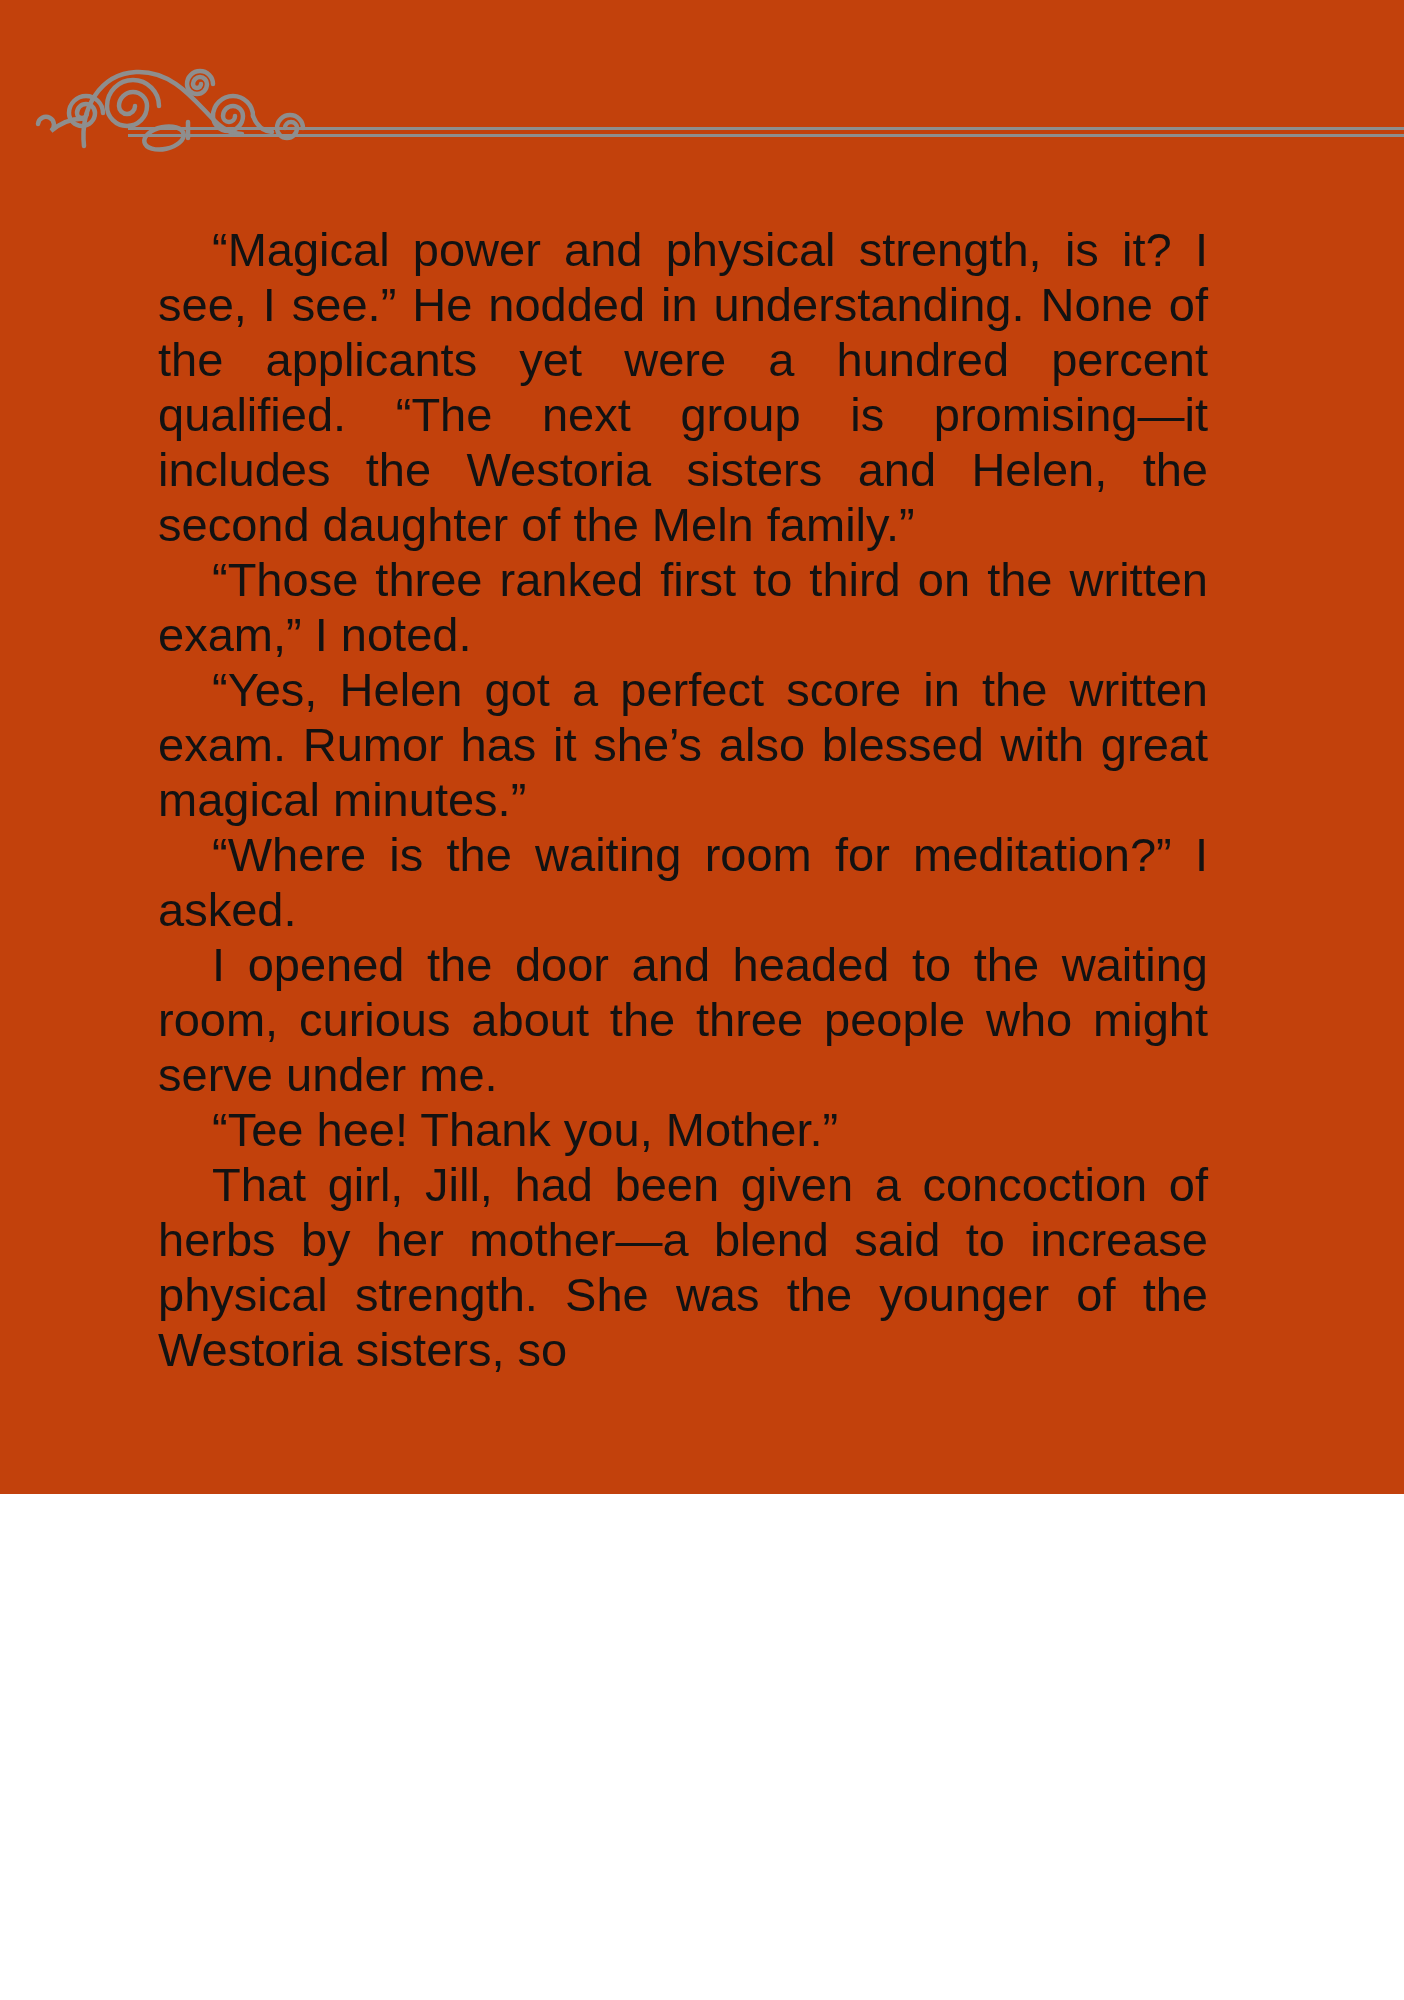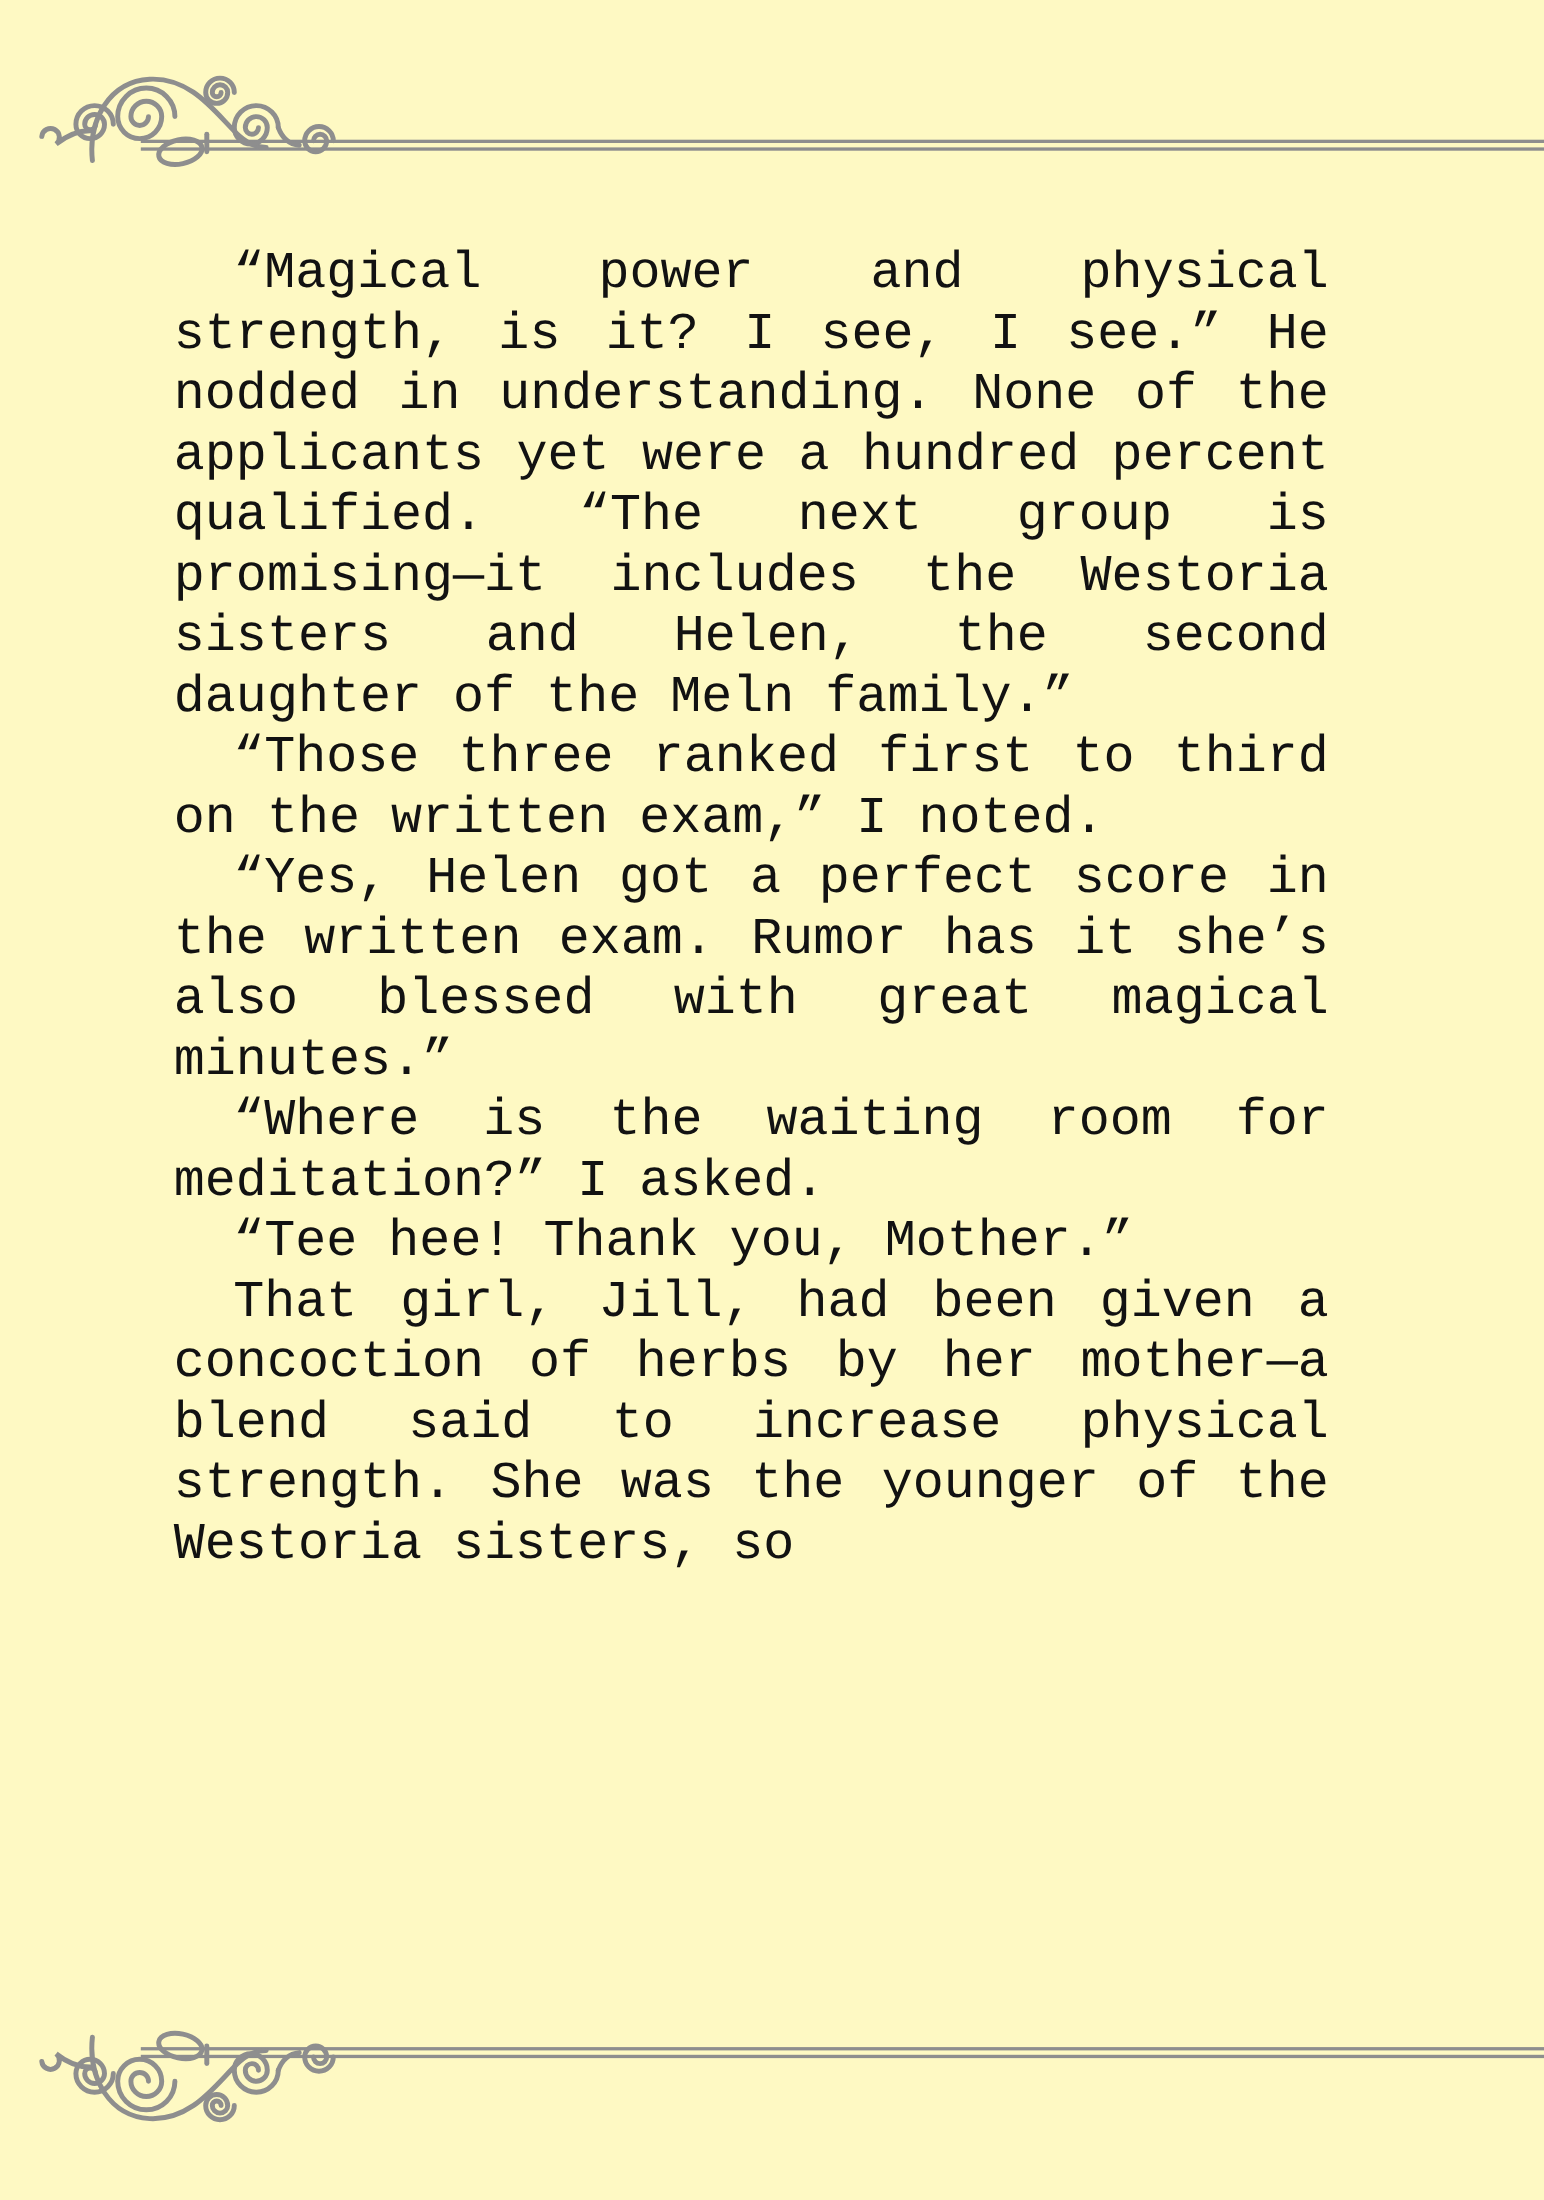"“Magical power and physical strength," .page { background: #fef9c3 -> #c2410c; font-family: Liberation Mono, monospace -> Liberation Sans, sans-serif; height: 2000px -> 1494px }
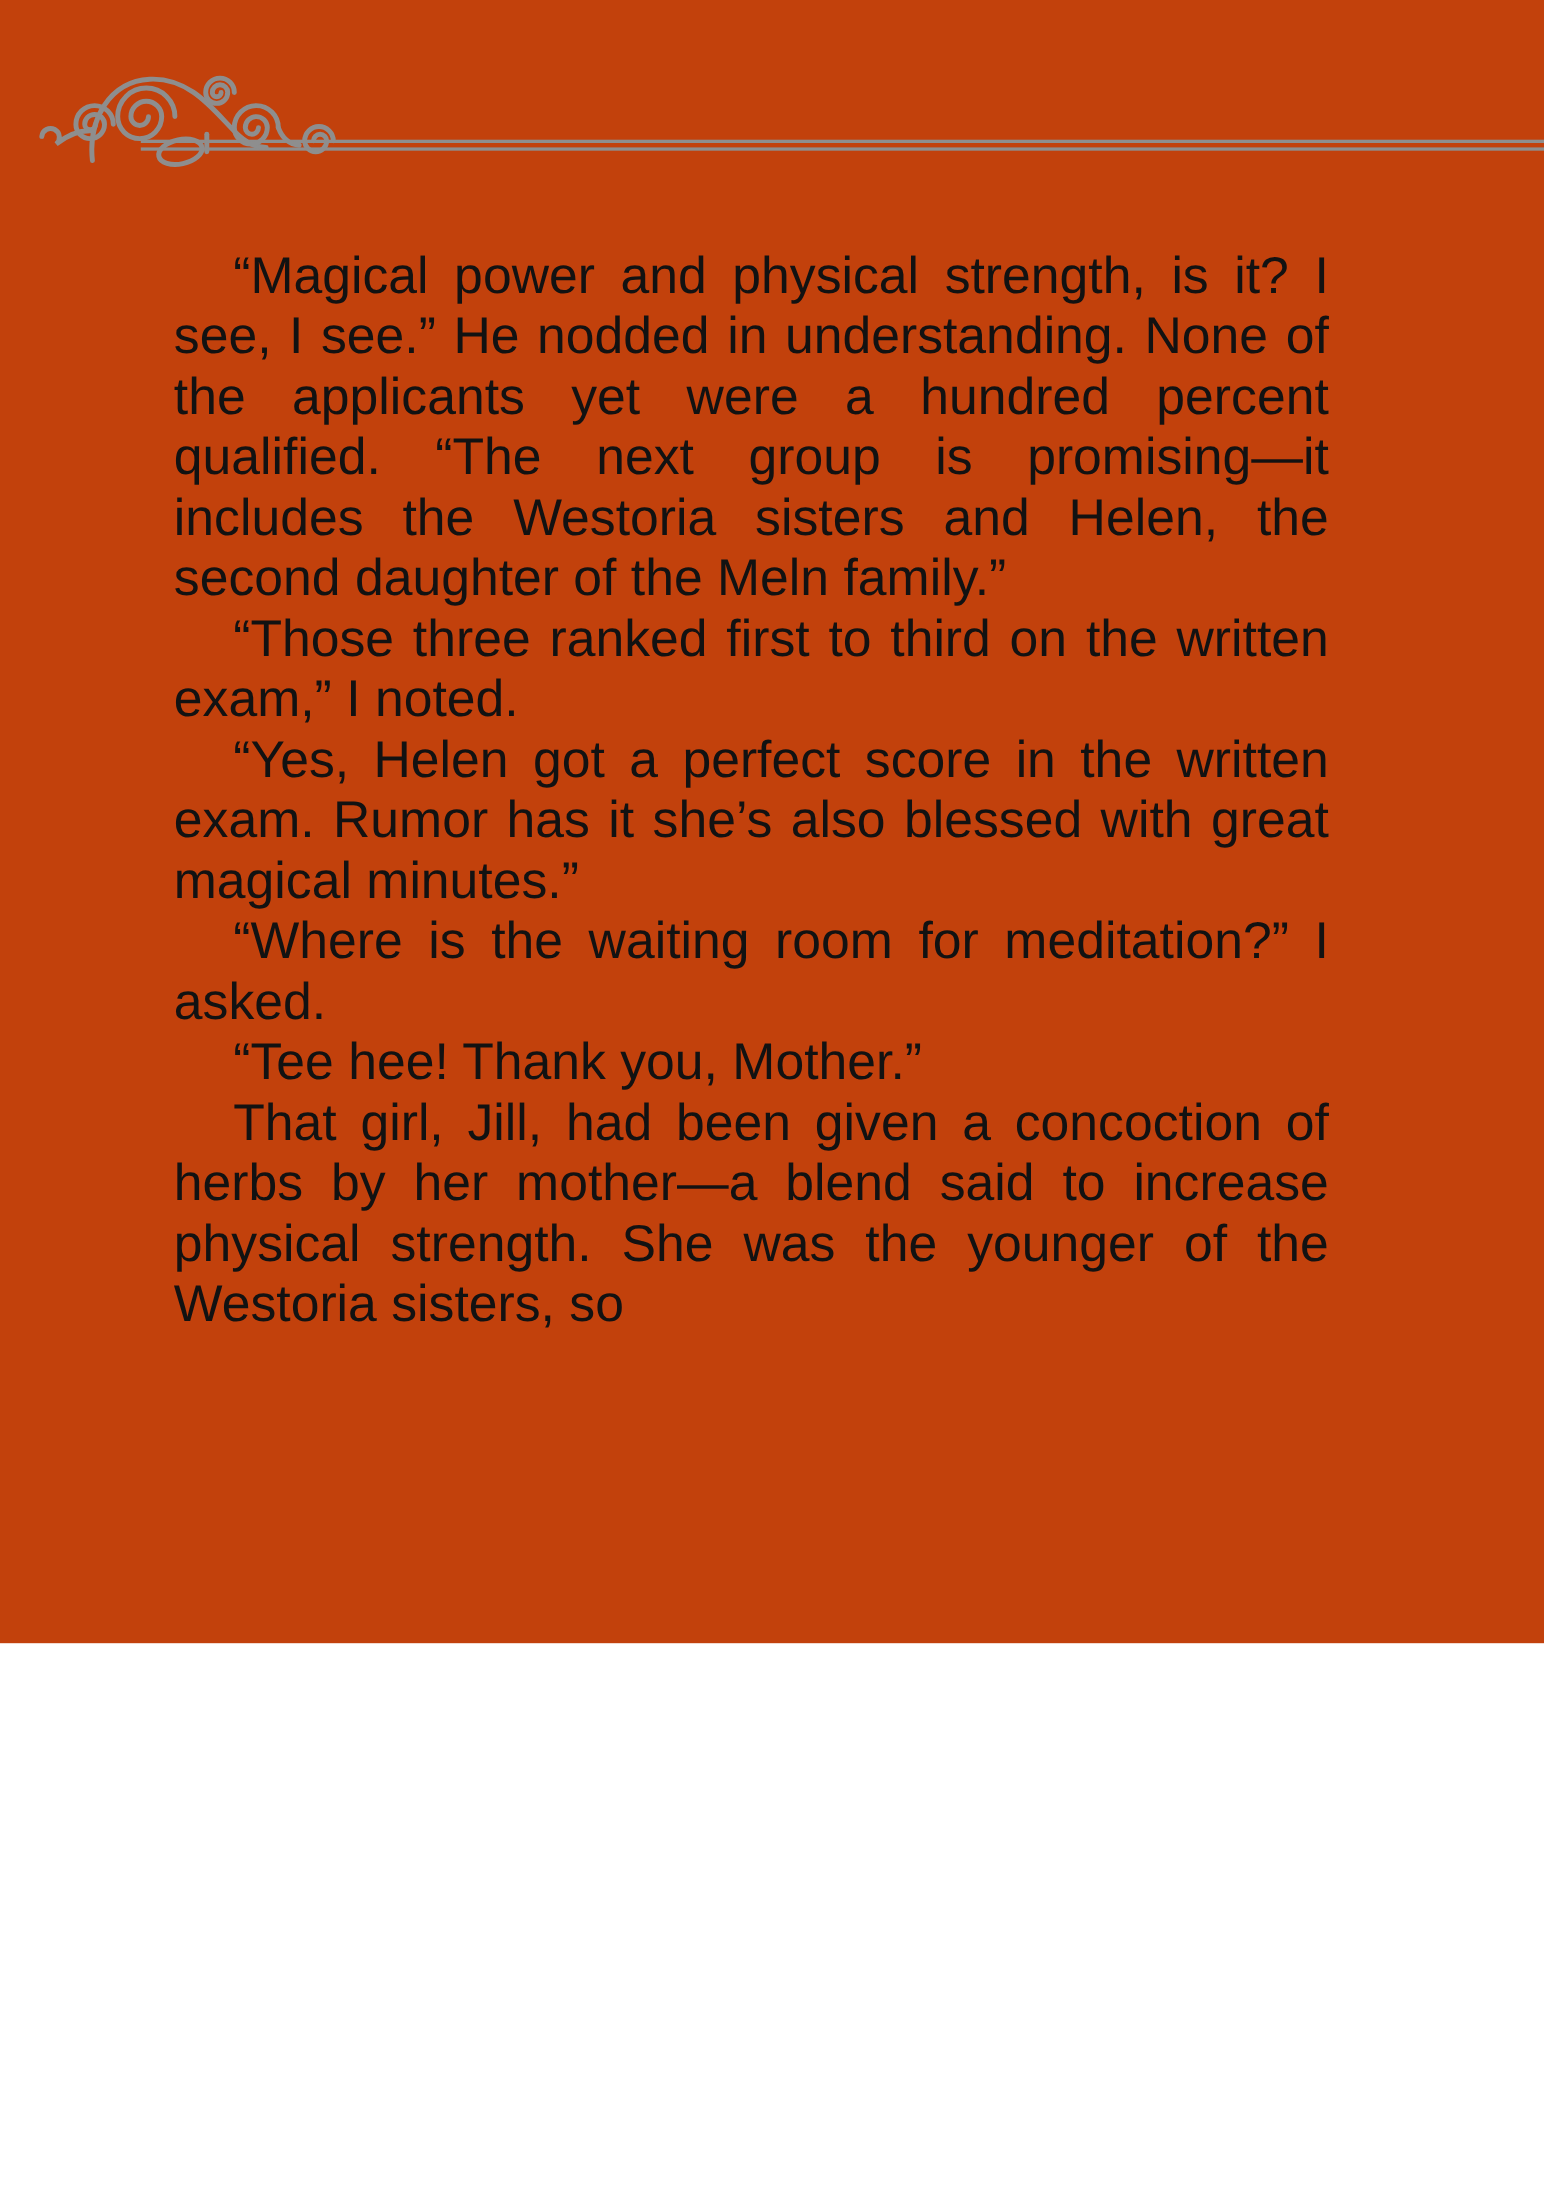"I opened the door and" p { html: none -> <p>I opened the door and headed to the waiting room, curious about the three people who might serve under me.</p> }
